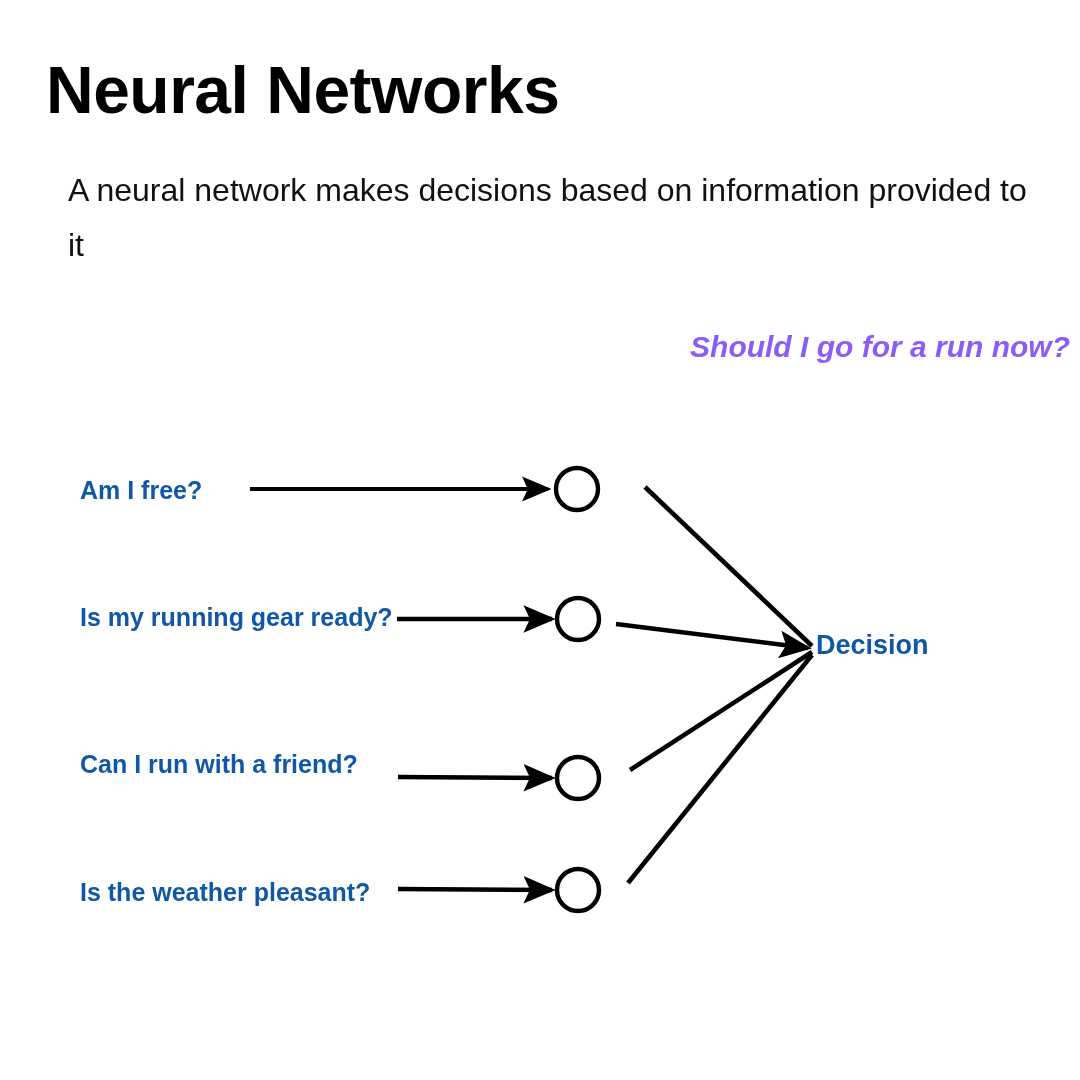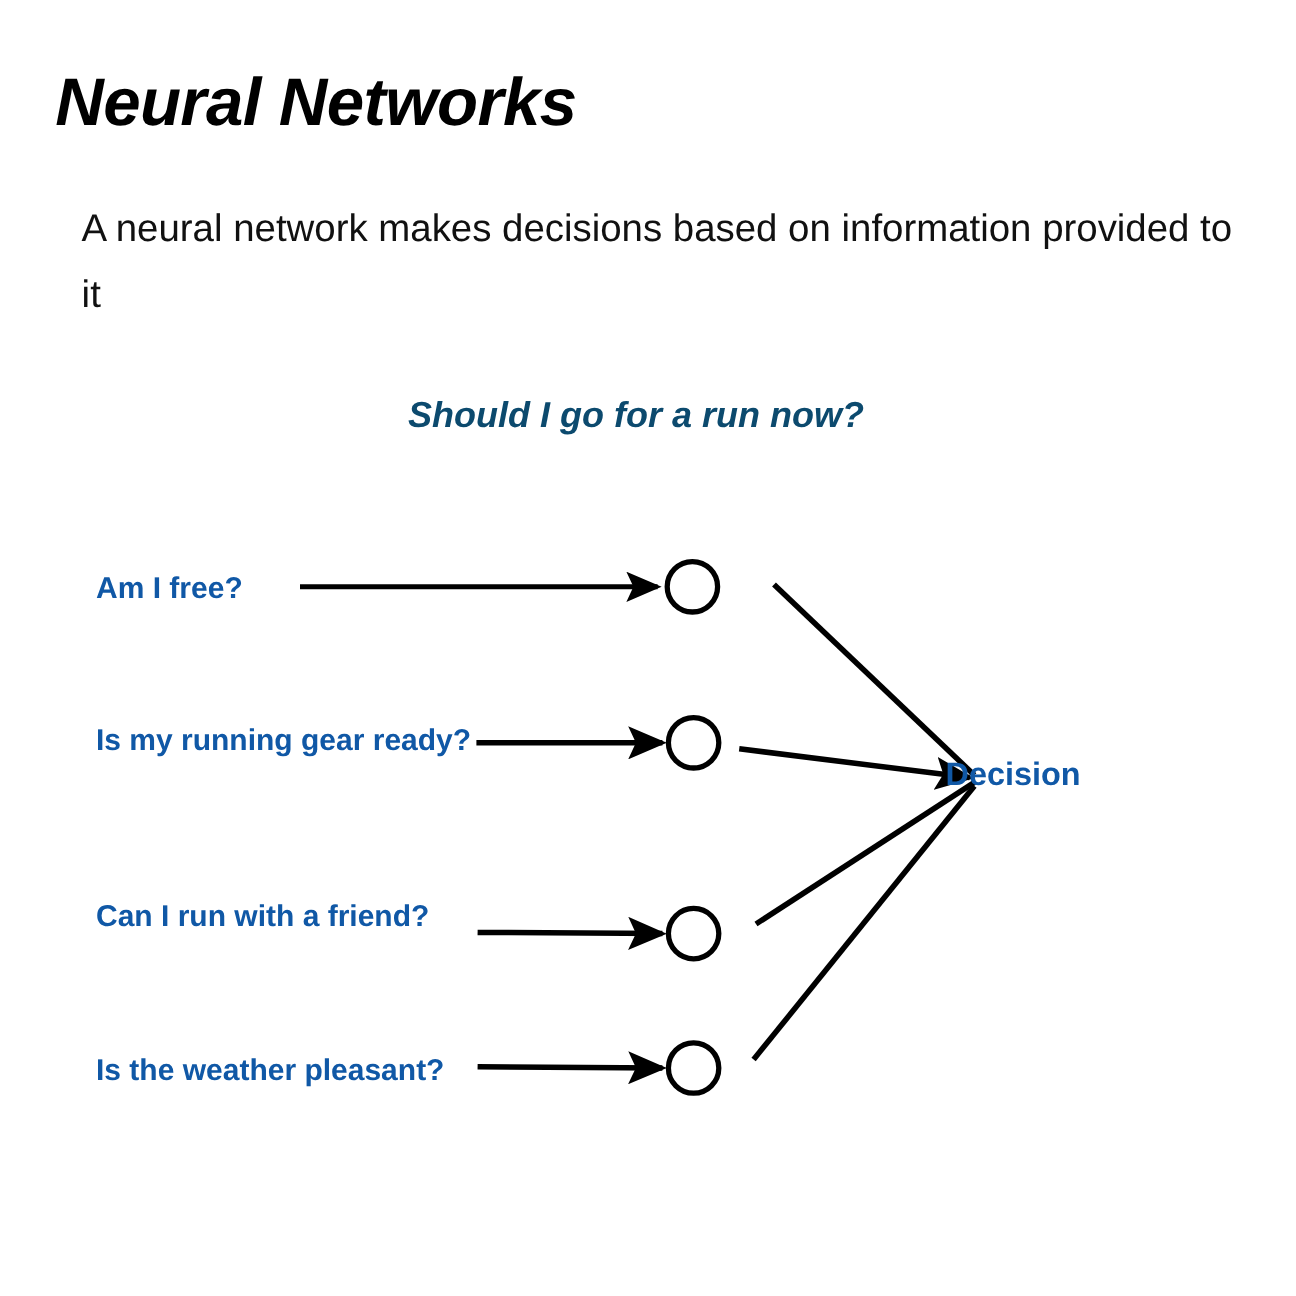"Neural Networks" .title { font-size: 56px -> 66px; font-style: italic -> none }
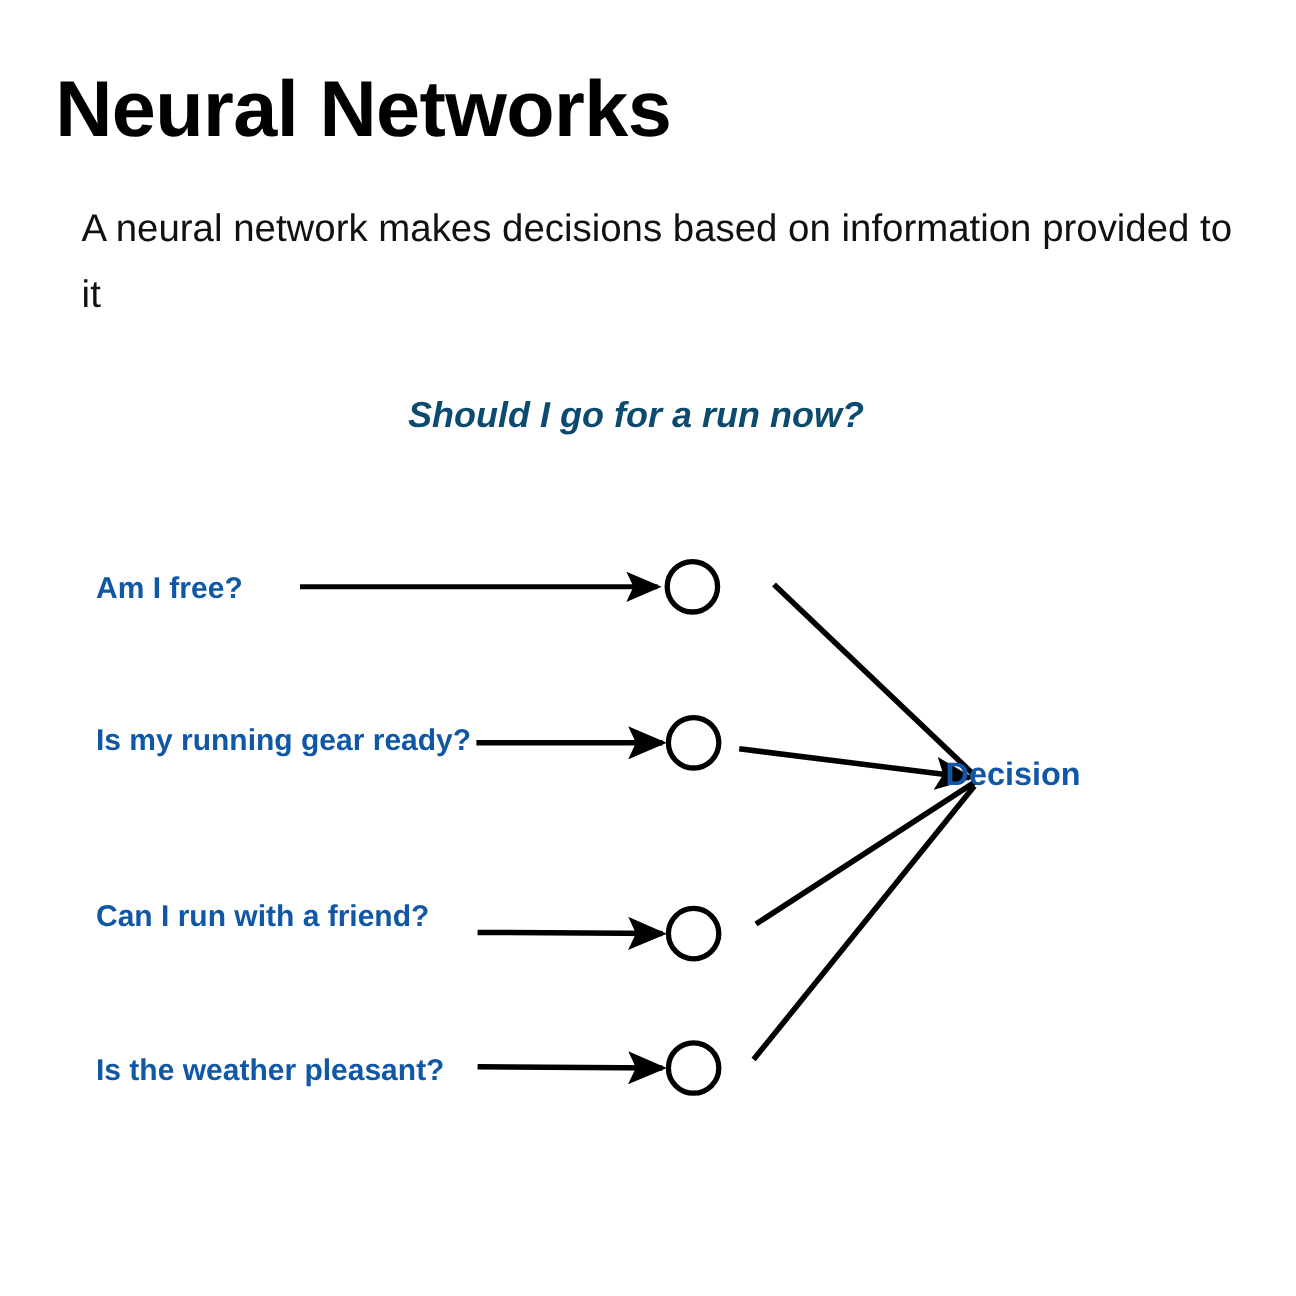"Should I go for a" .diagram-heading { color: #0c4a6e -> #8b5cf6; text-align: center -> right }
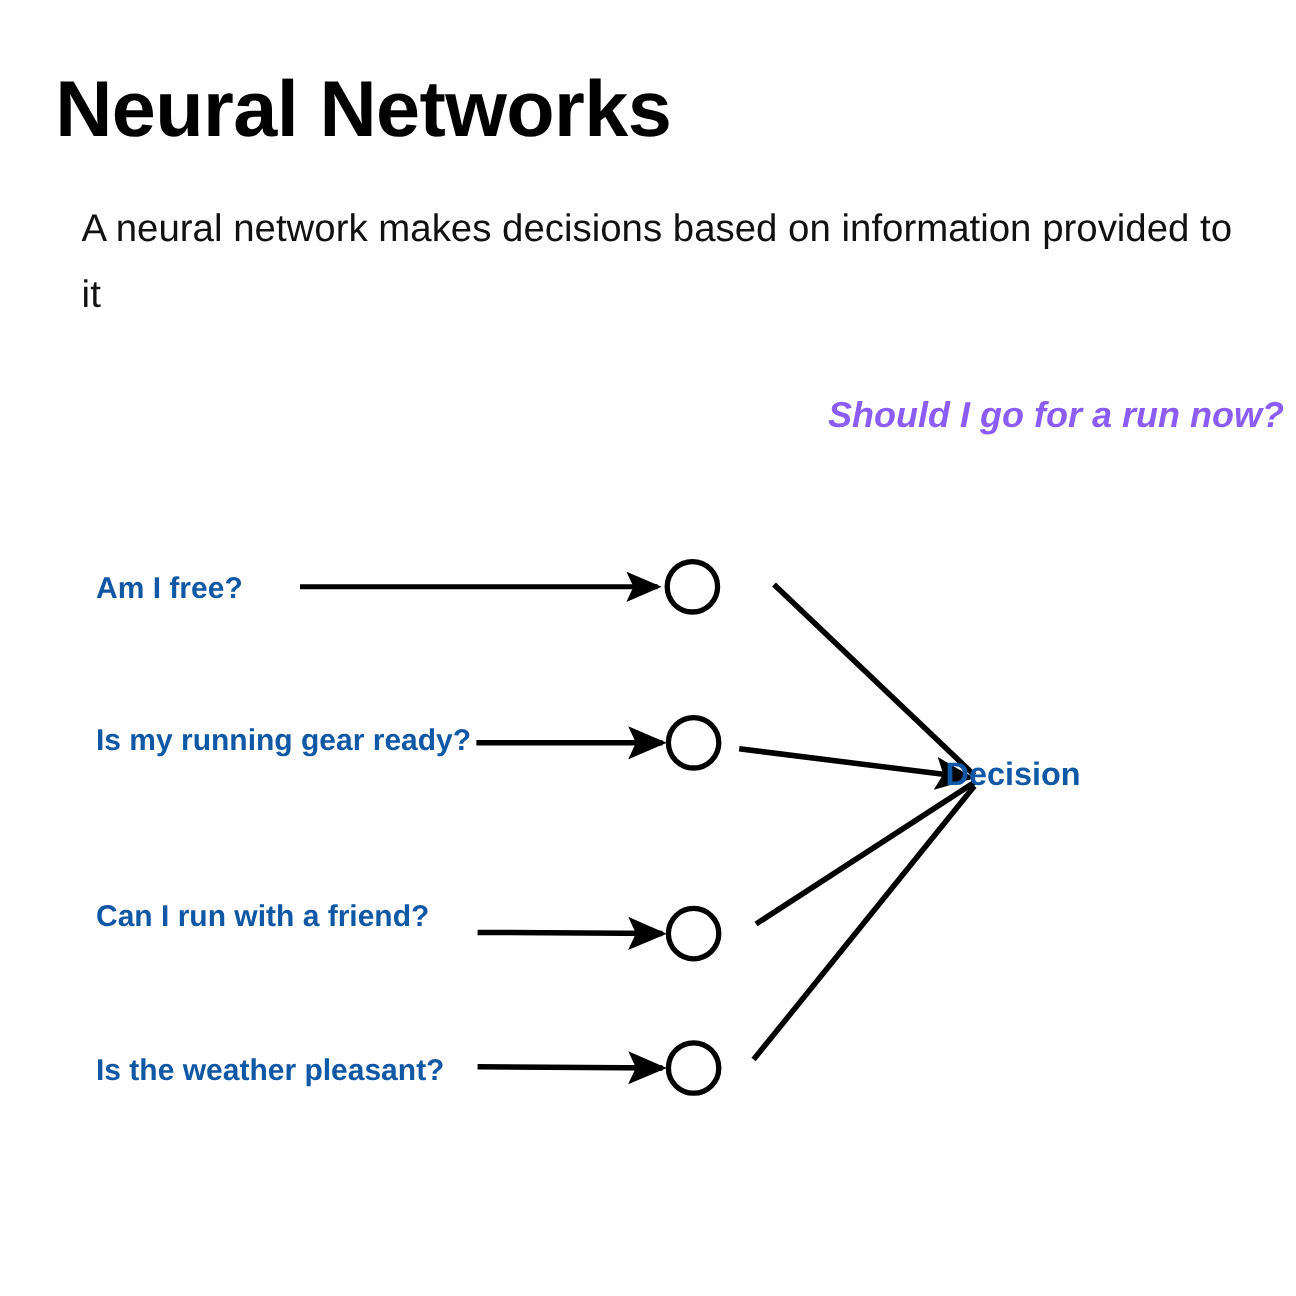"Decision" .output-label { left: 788px -> 816px }
